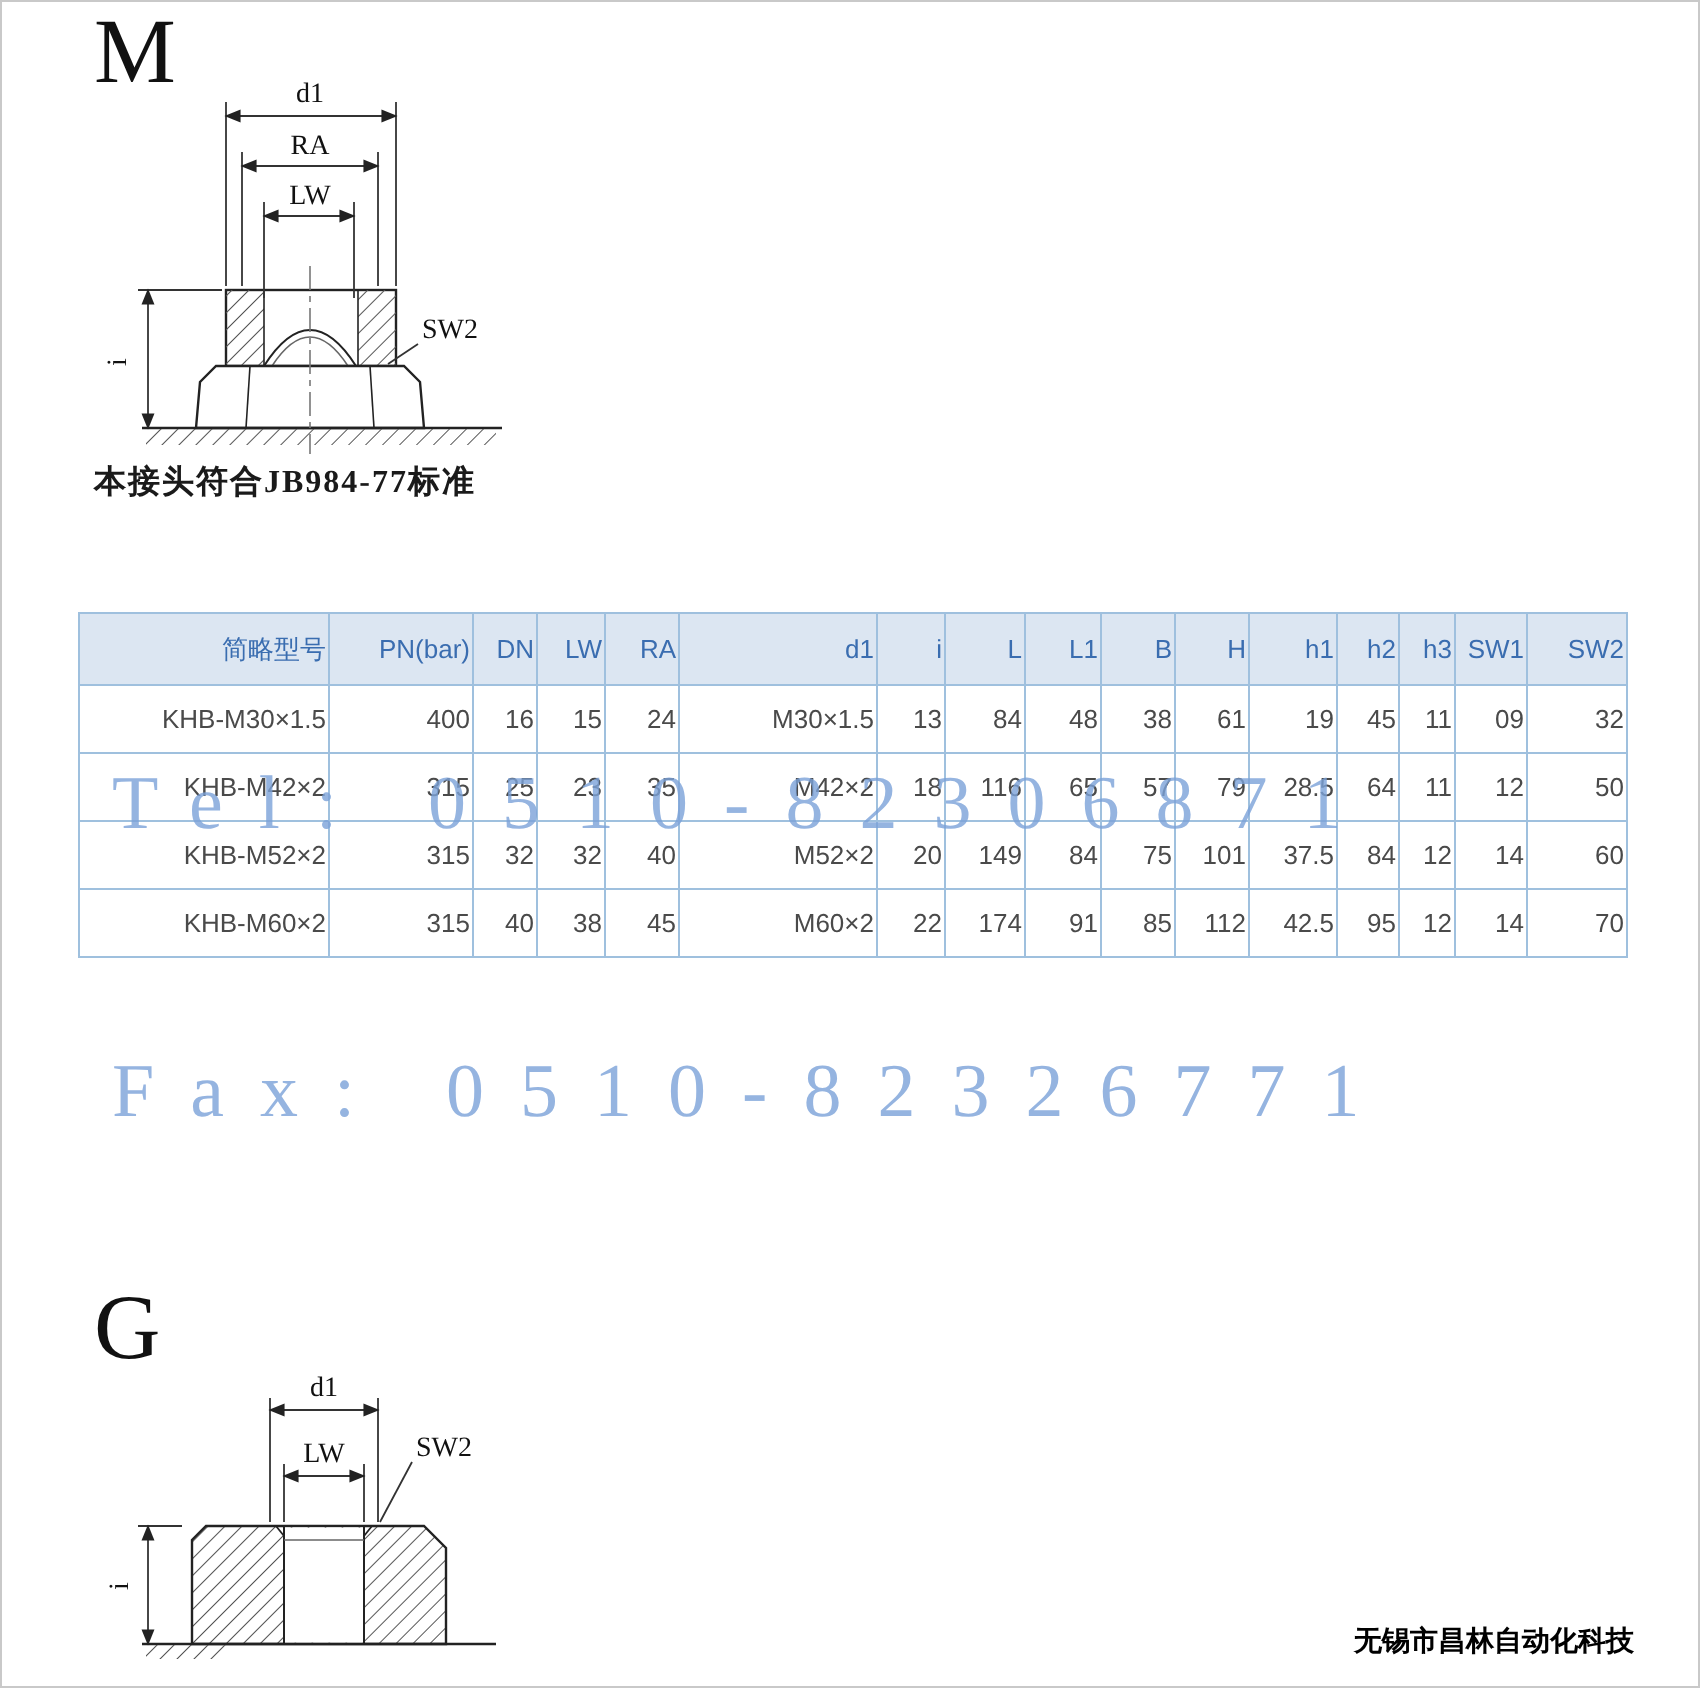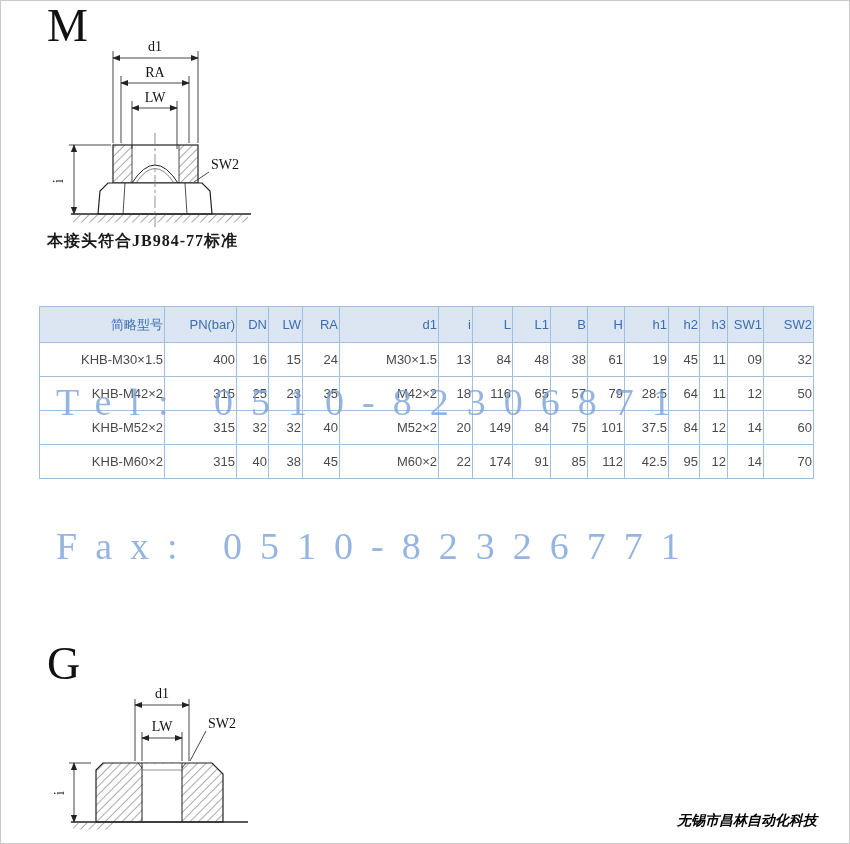"无锡市昌林自动化科技" #footer-text { font-style: italic -> none }
